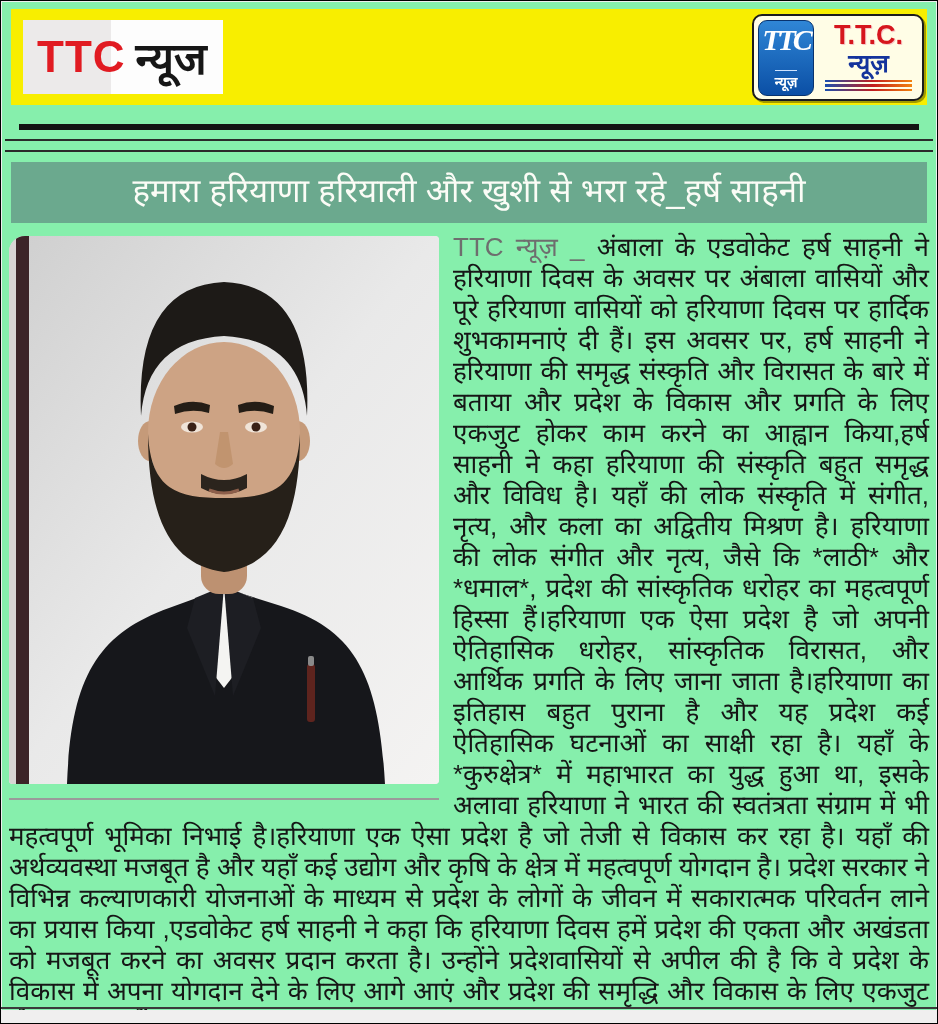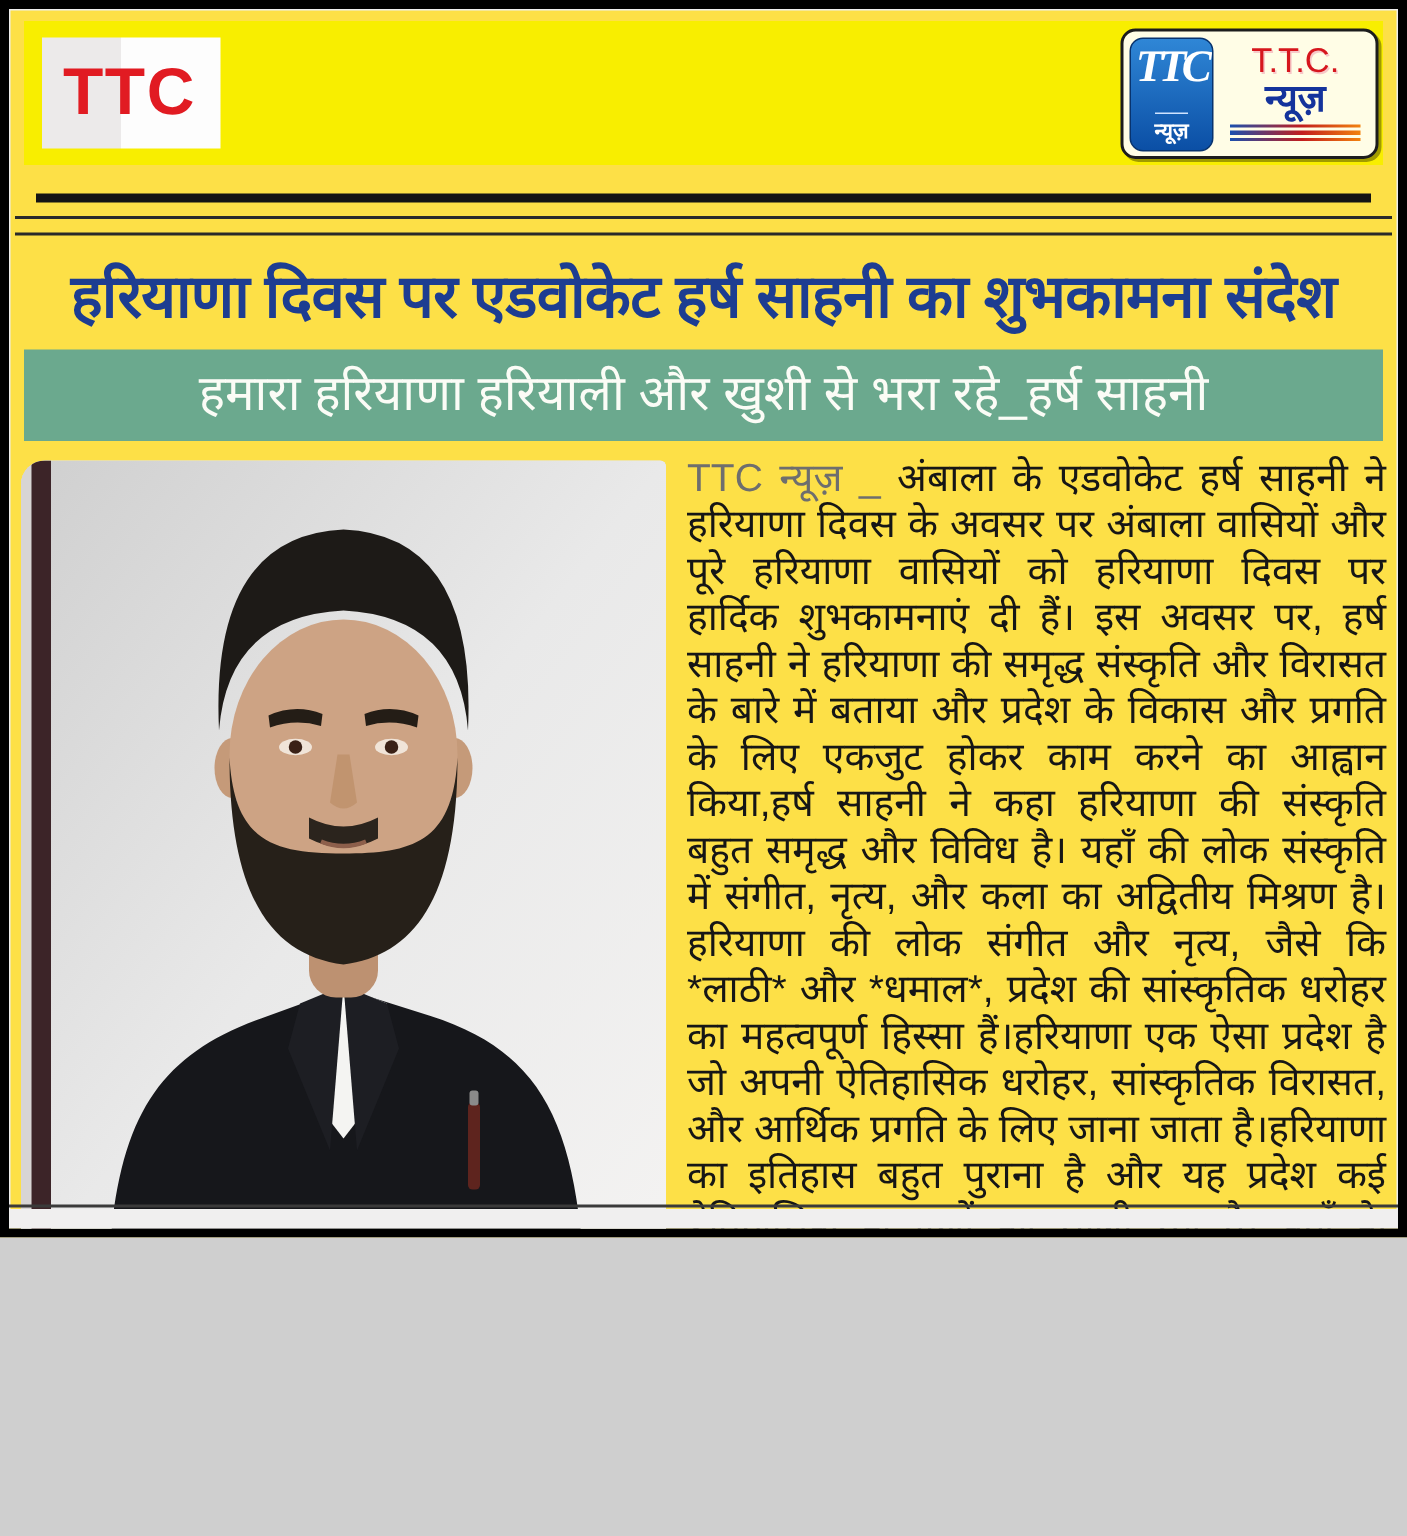"TTC" .page { background: #fde047 -> #86efac; border: 6px solid #000000 -> 1px solid #000000; height: 825px -> 1024px }
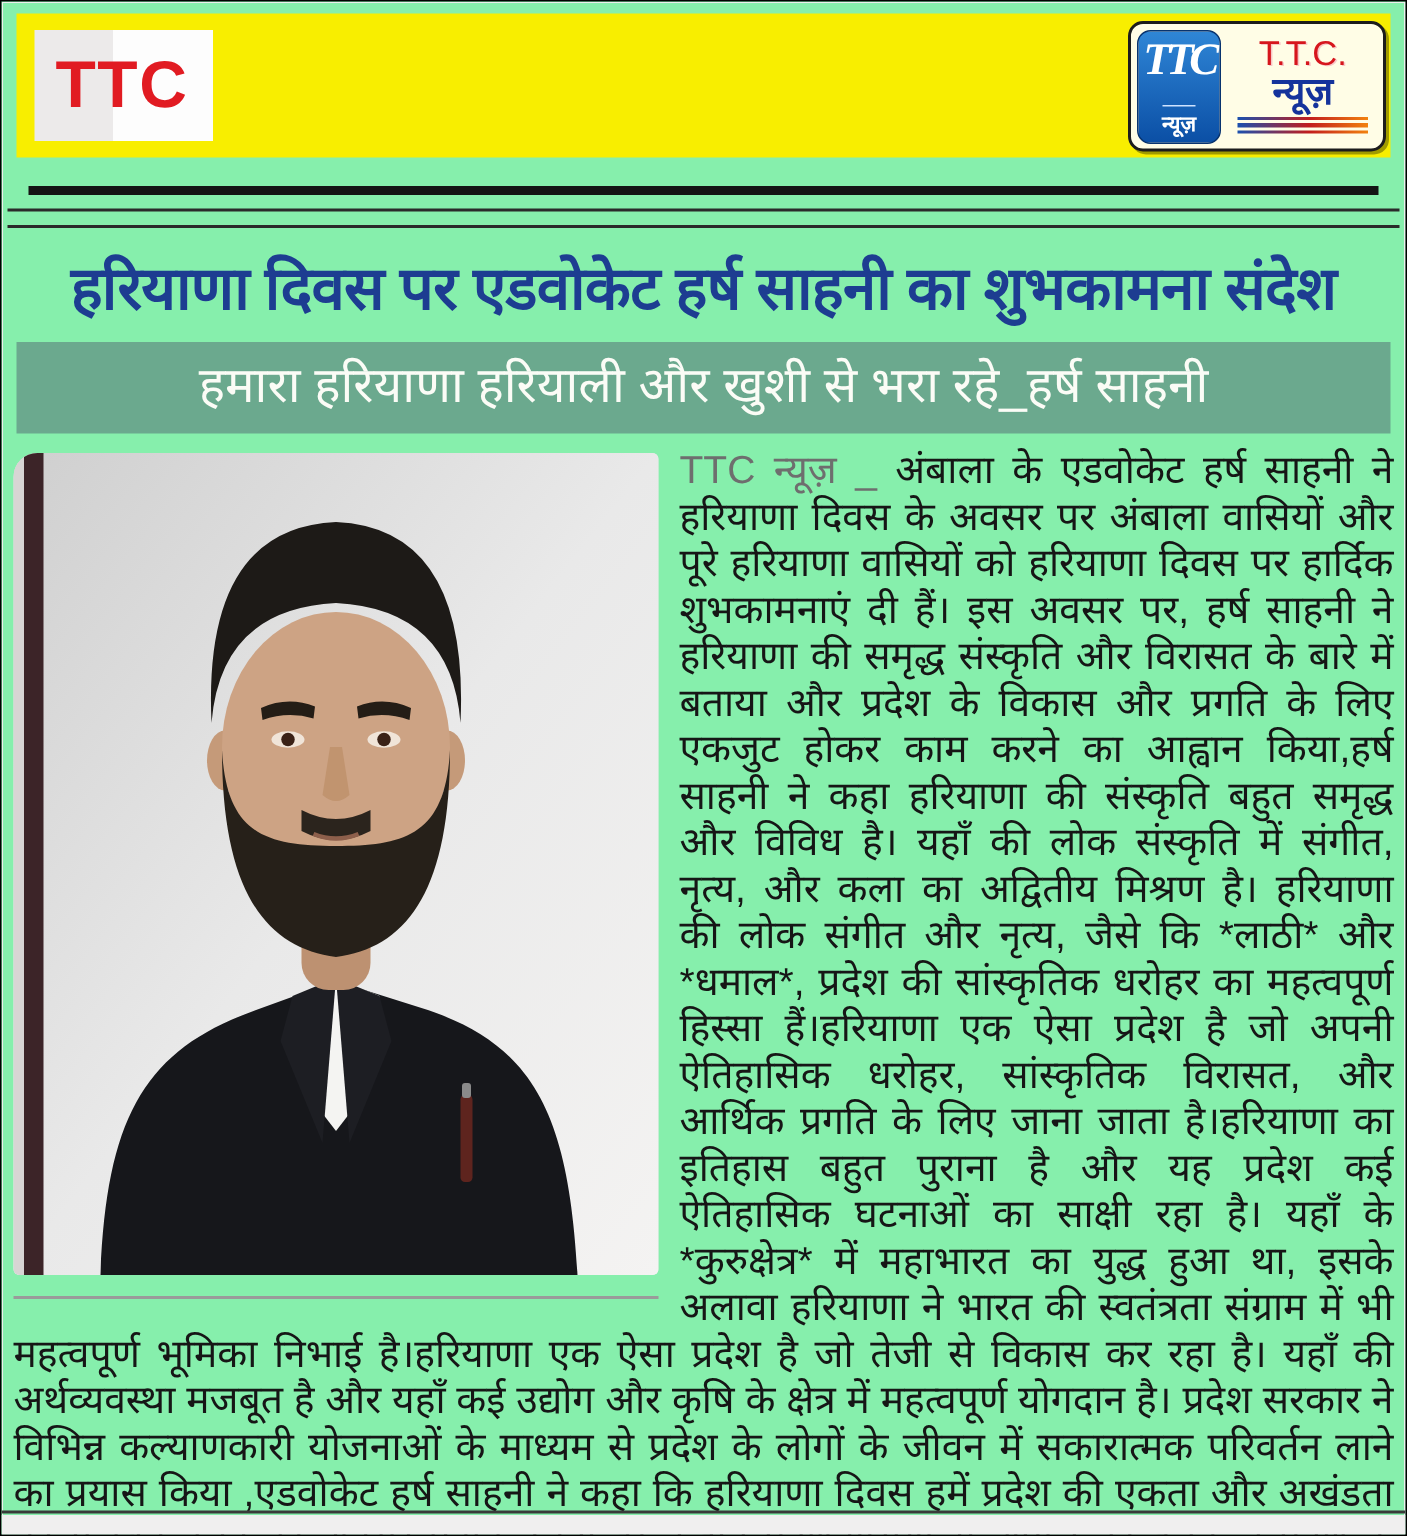"न्यूज" span.news { html: none -> <span>न्यूज</span> }
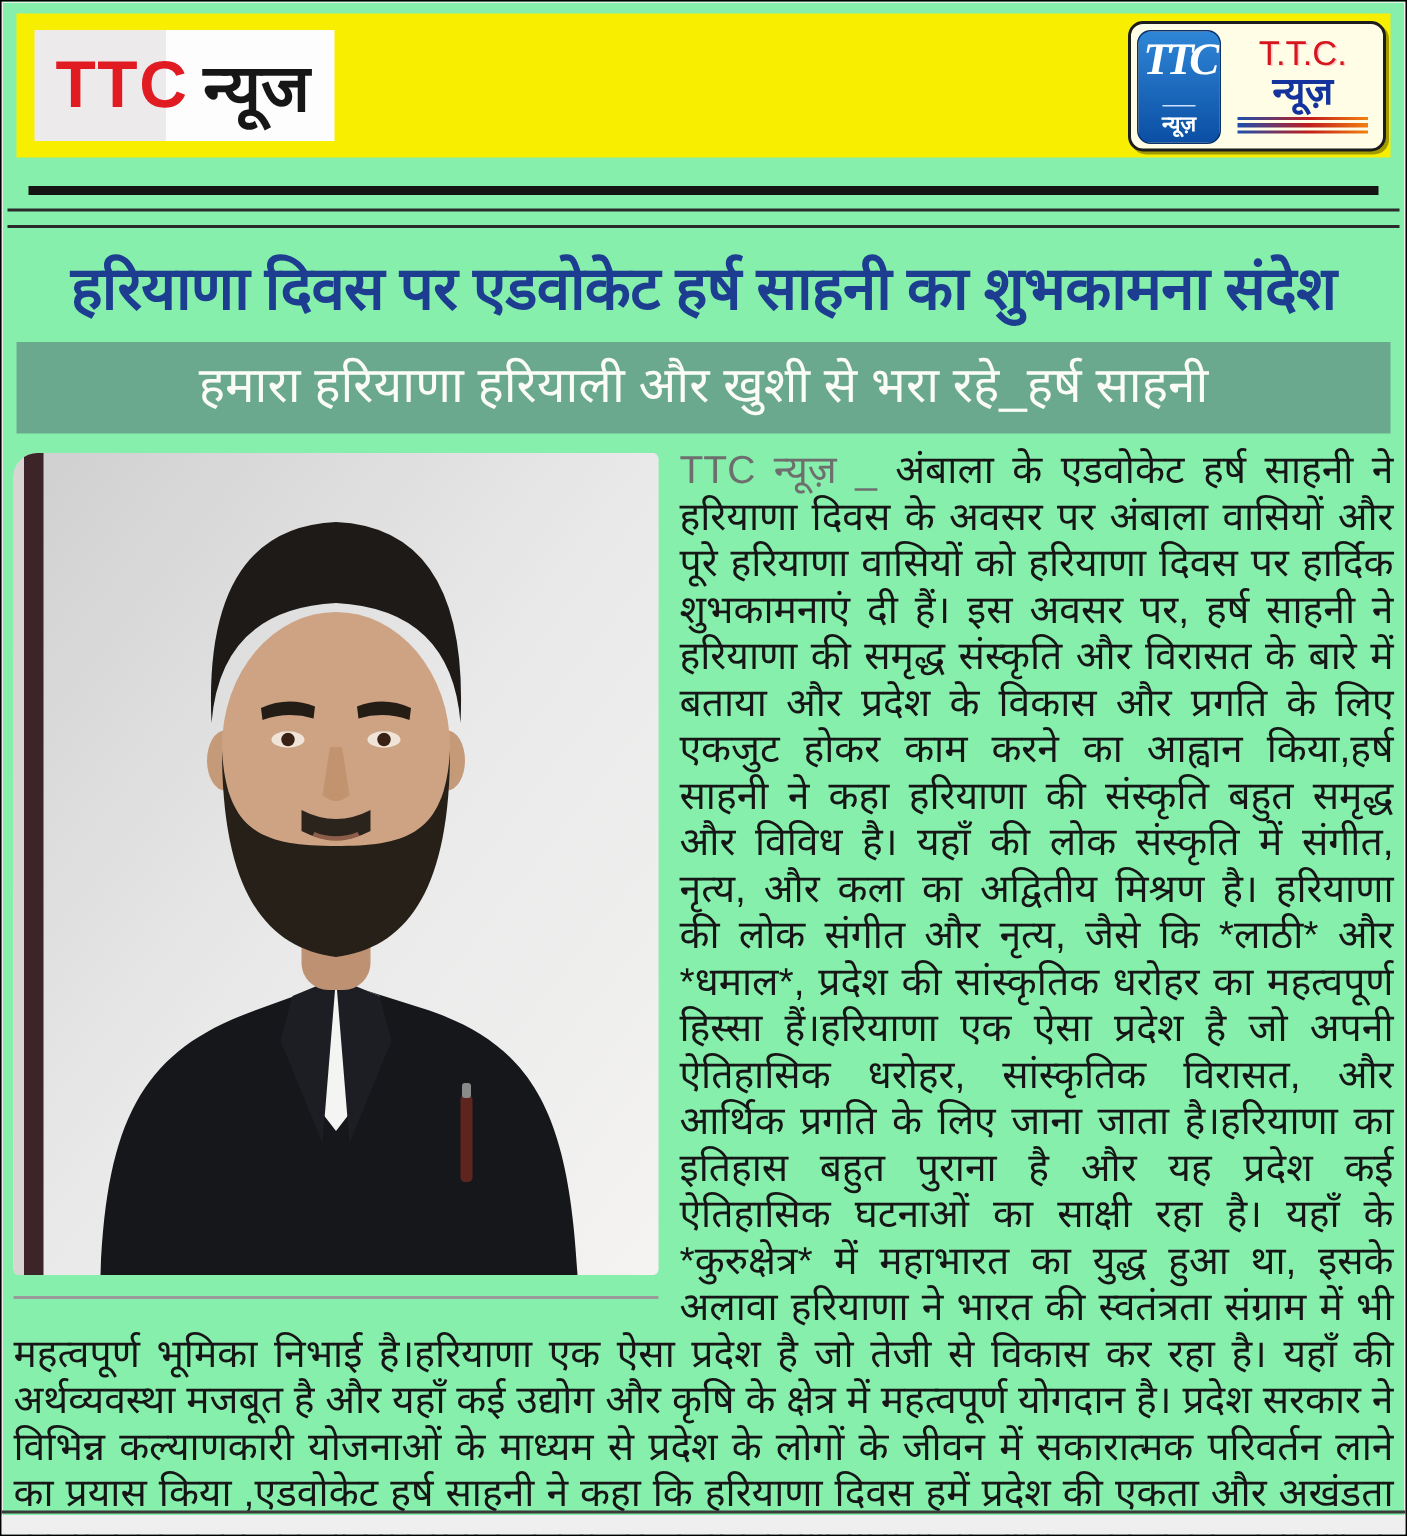"T.T.C." .logo-right-text .big { font-size: 23px -> 27px; font-weight: 400 -> 700 }
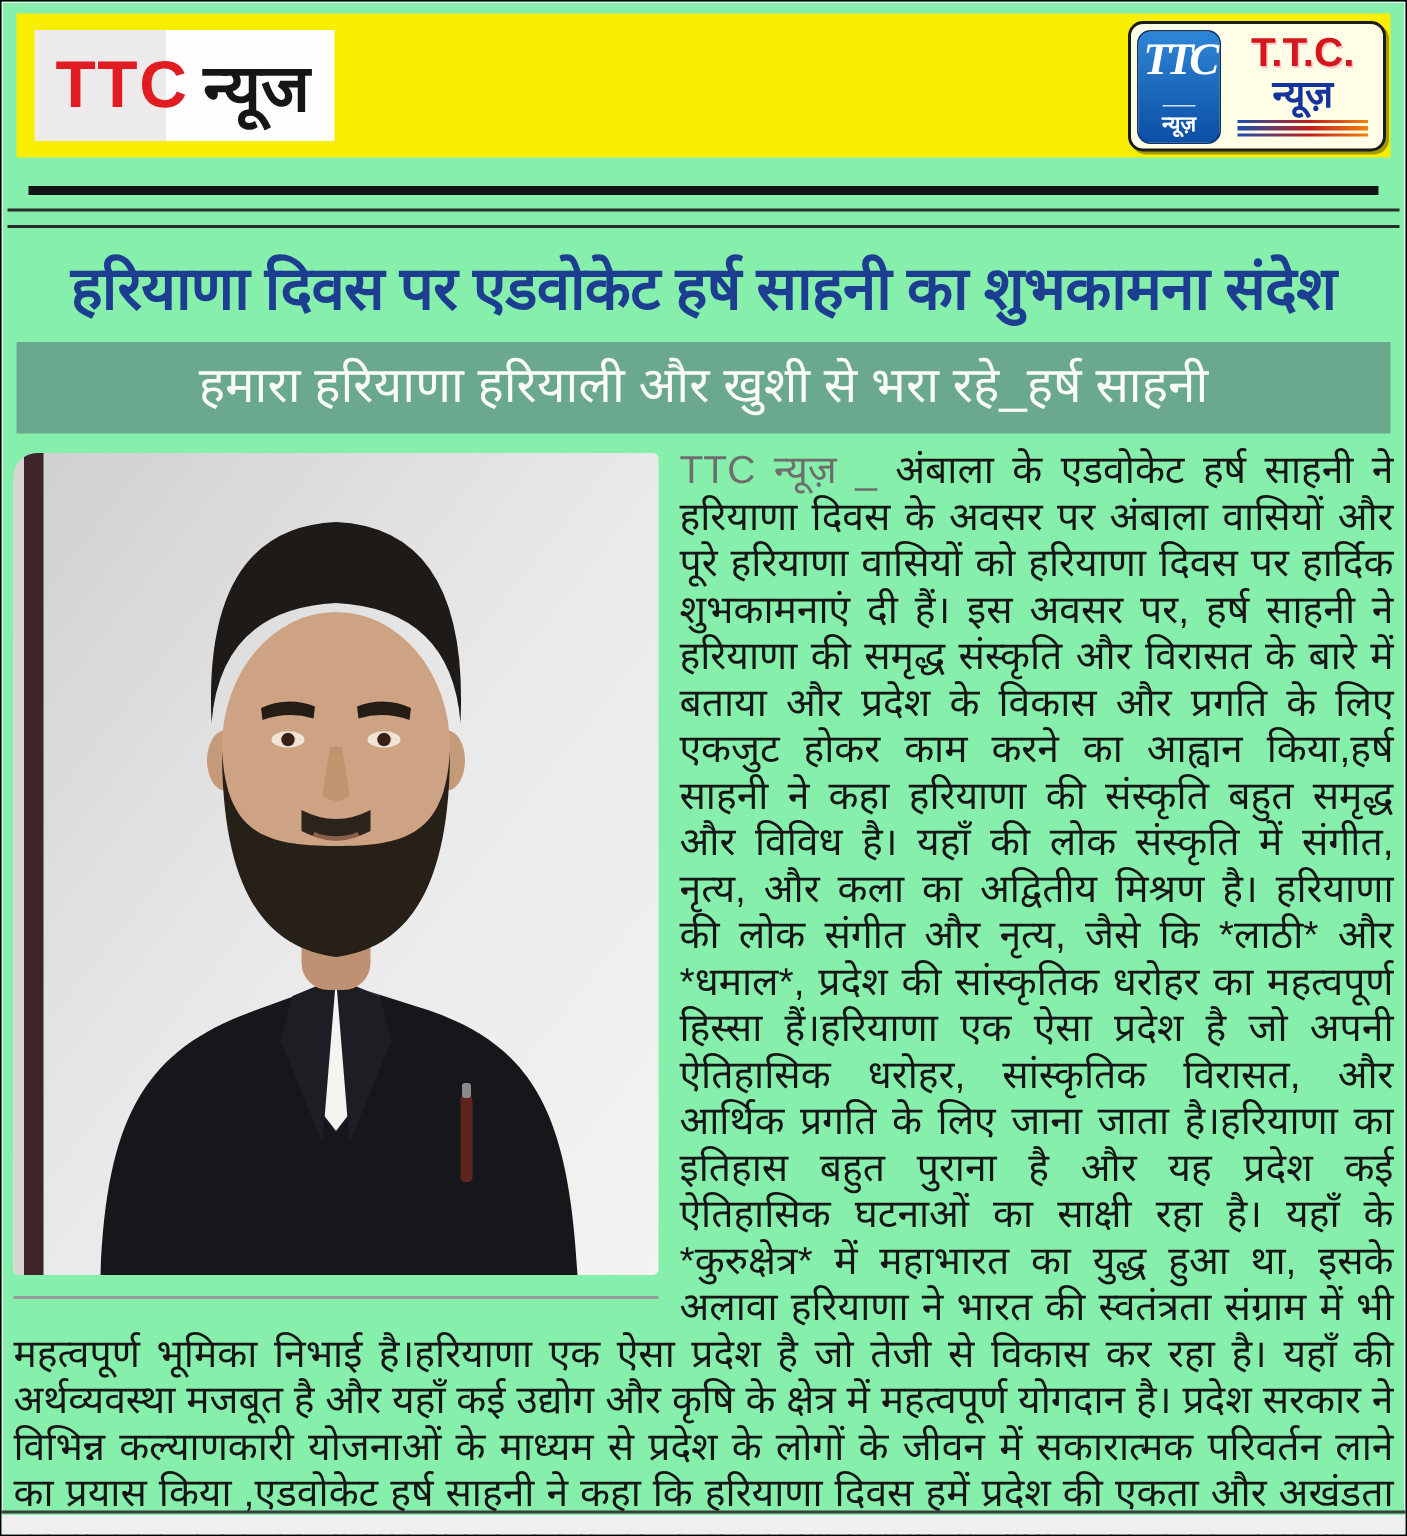"हरियाणा दिवस पर एडवोकेट हर्ष" div.headline { html: <div>हरियाणा दिवस पर एडवोकेट हर्ष साहनी का शुभकामना संदेश</div> -> none }
